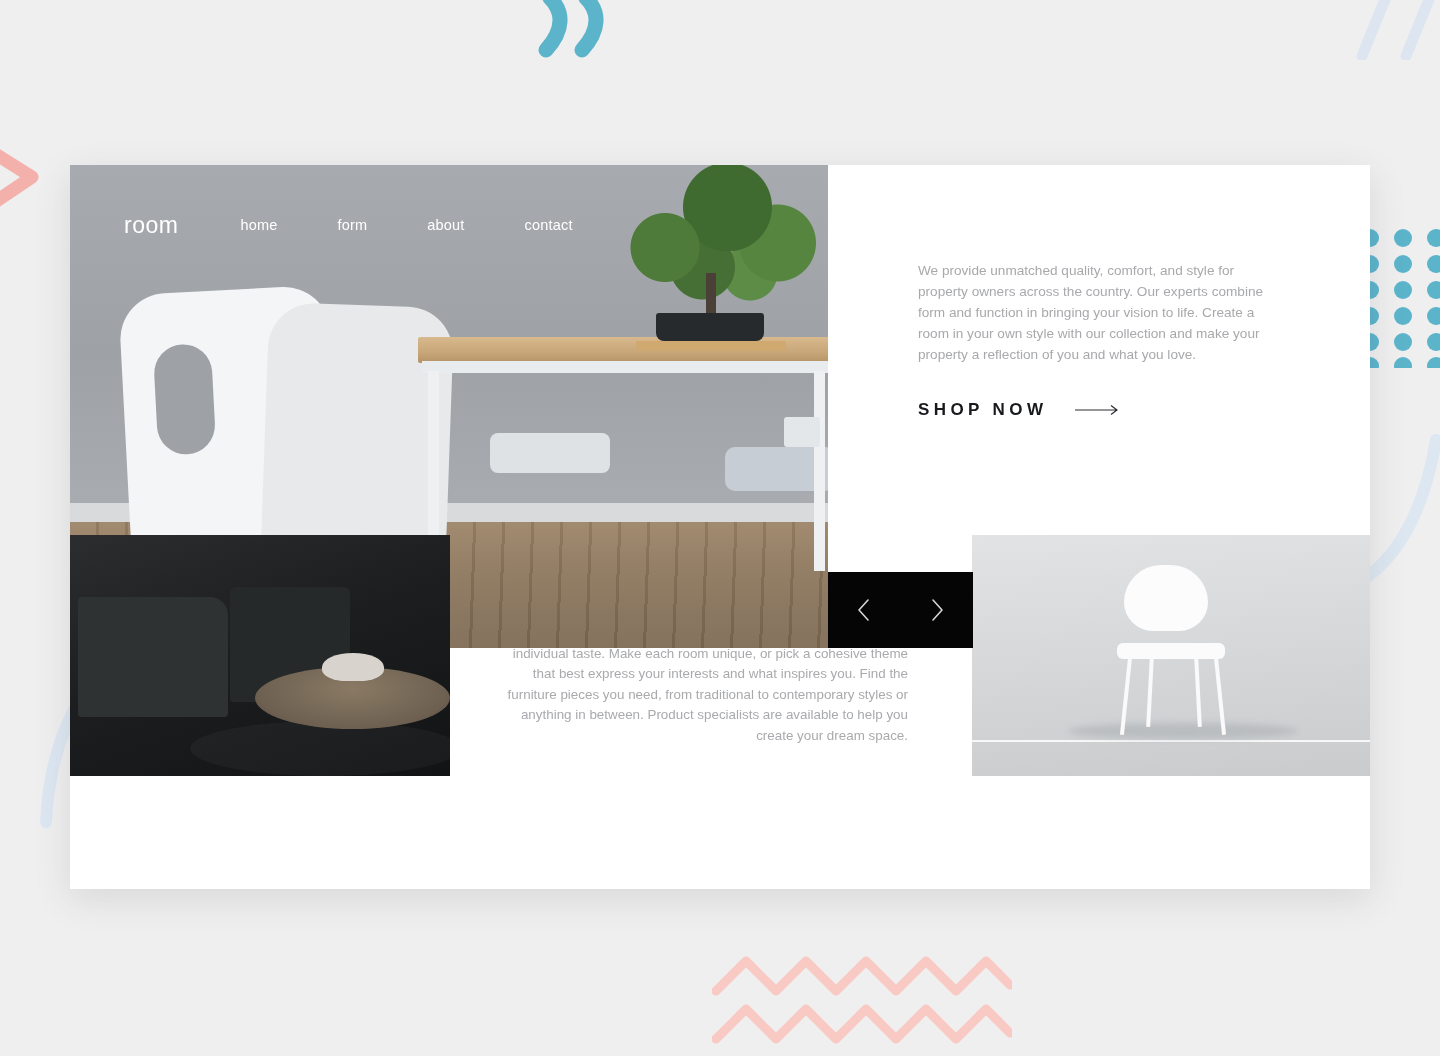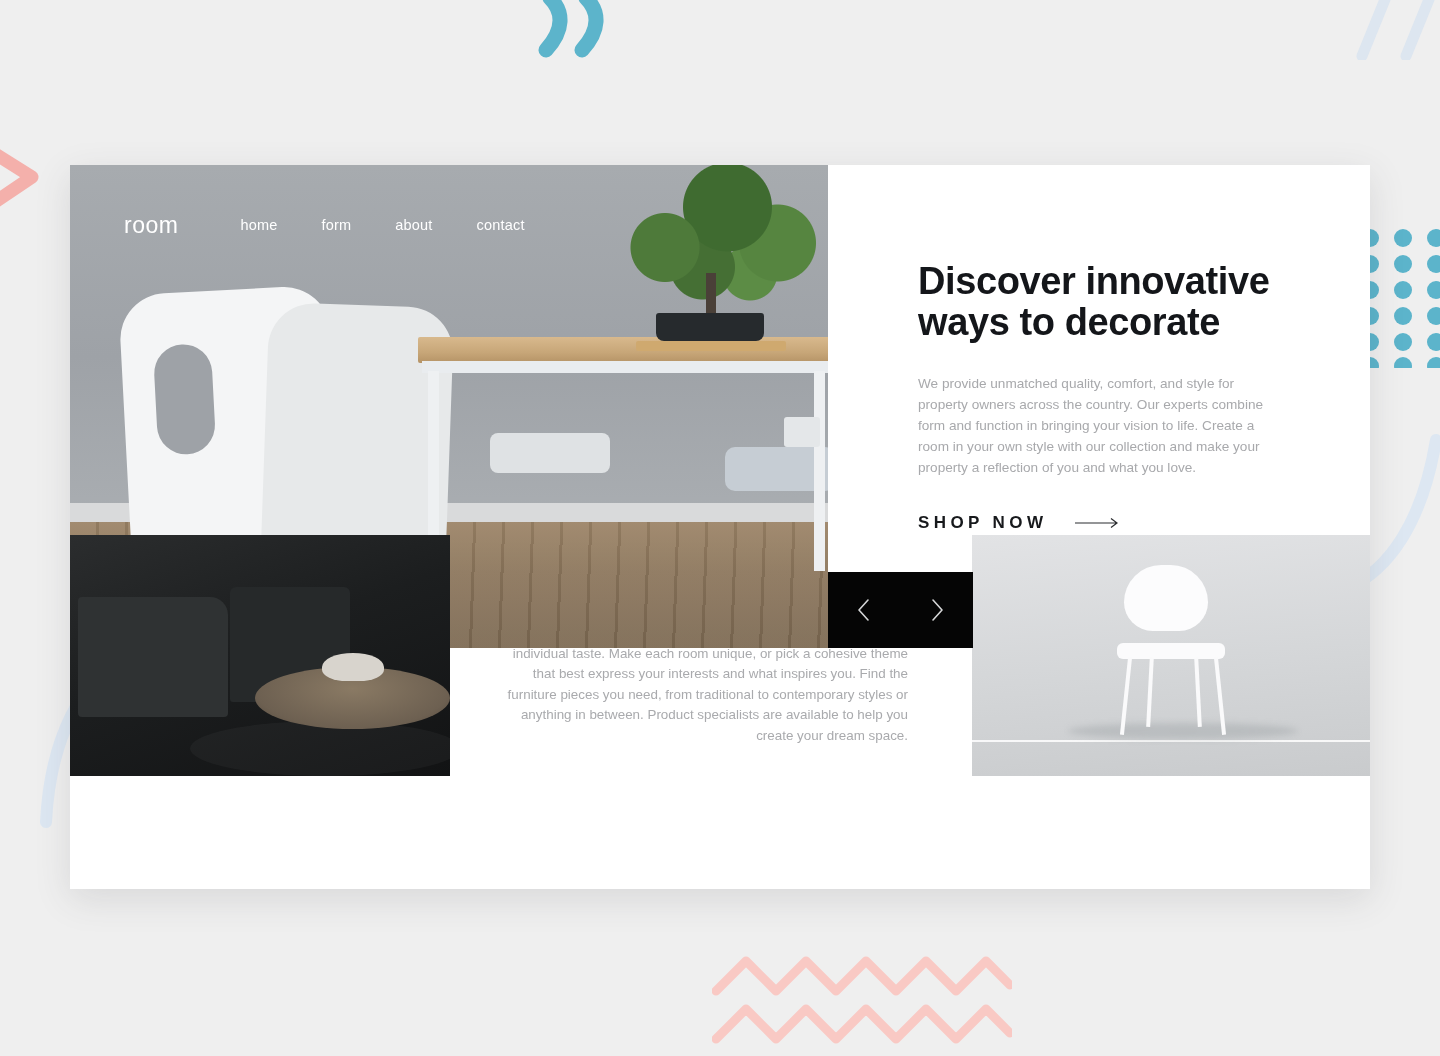"home" .nav-links { gap: 44px -> 60px }
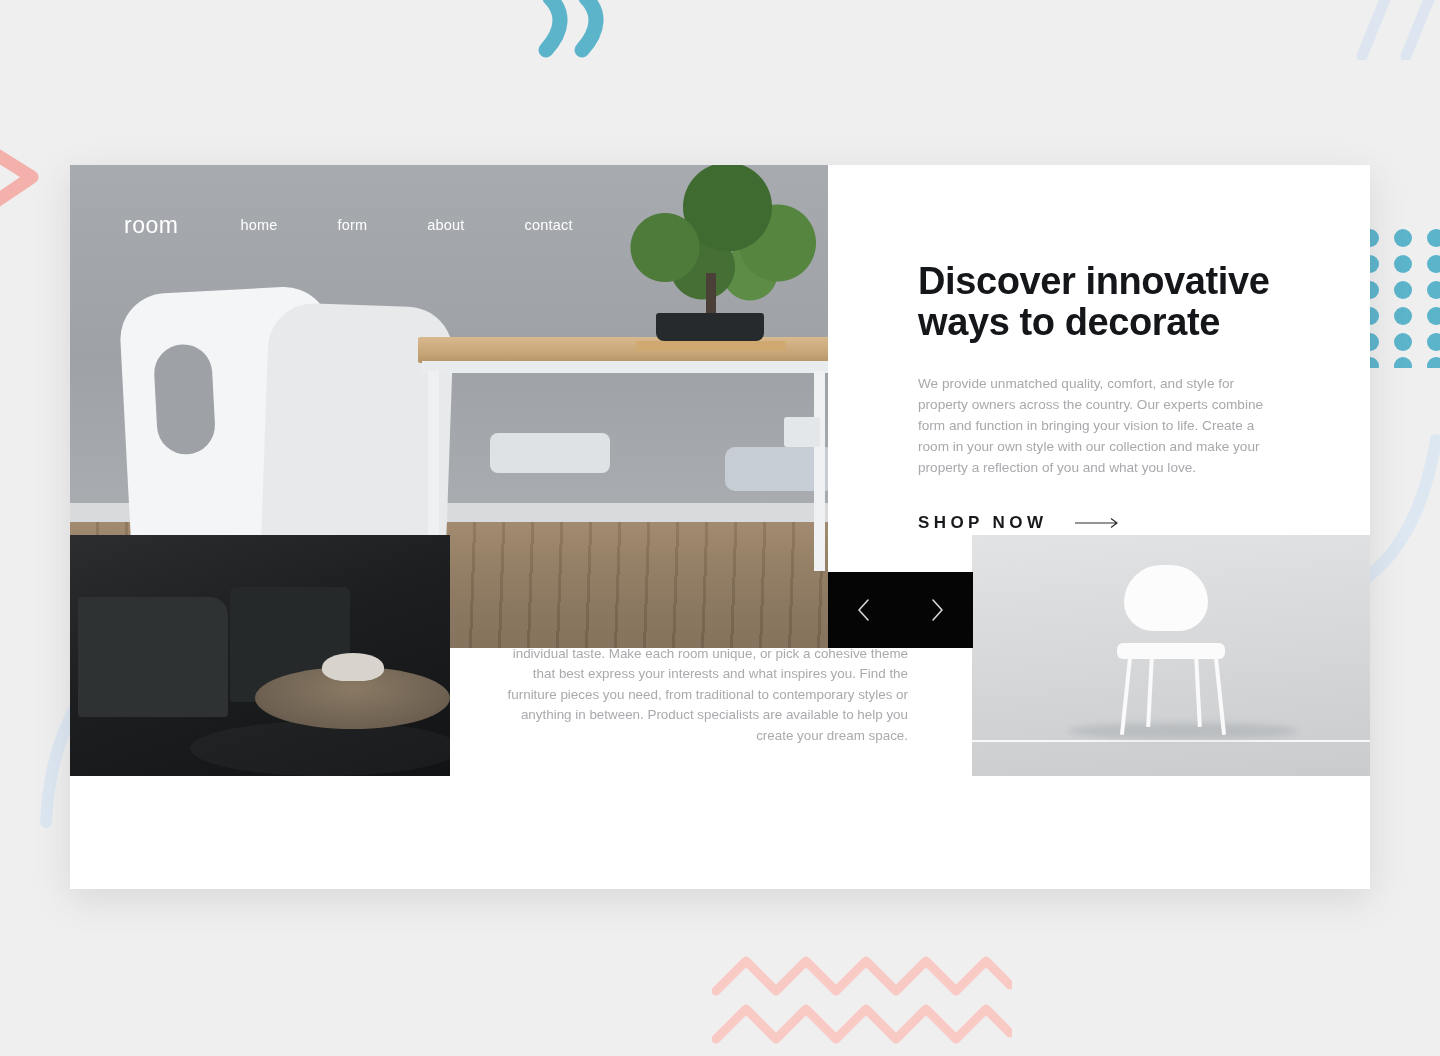"Discover innovative ways to decorate" h1.hero-title { html: <h1>Discover innovative ways to decorate</h1> -> none }
